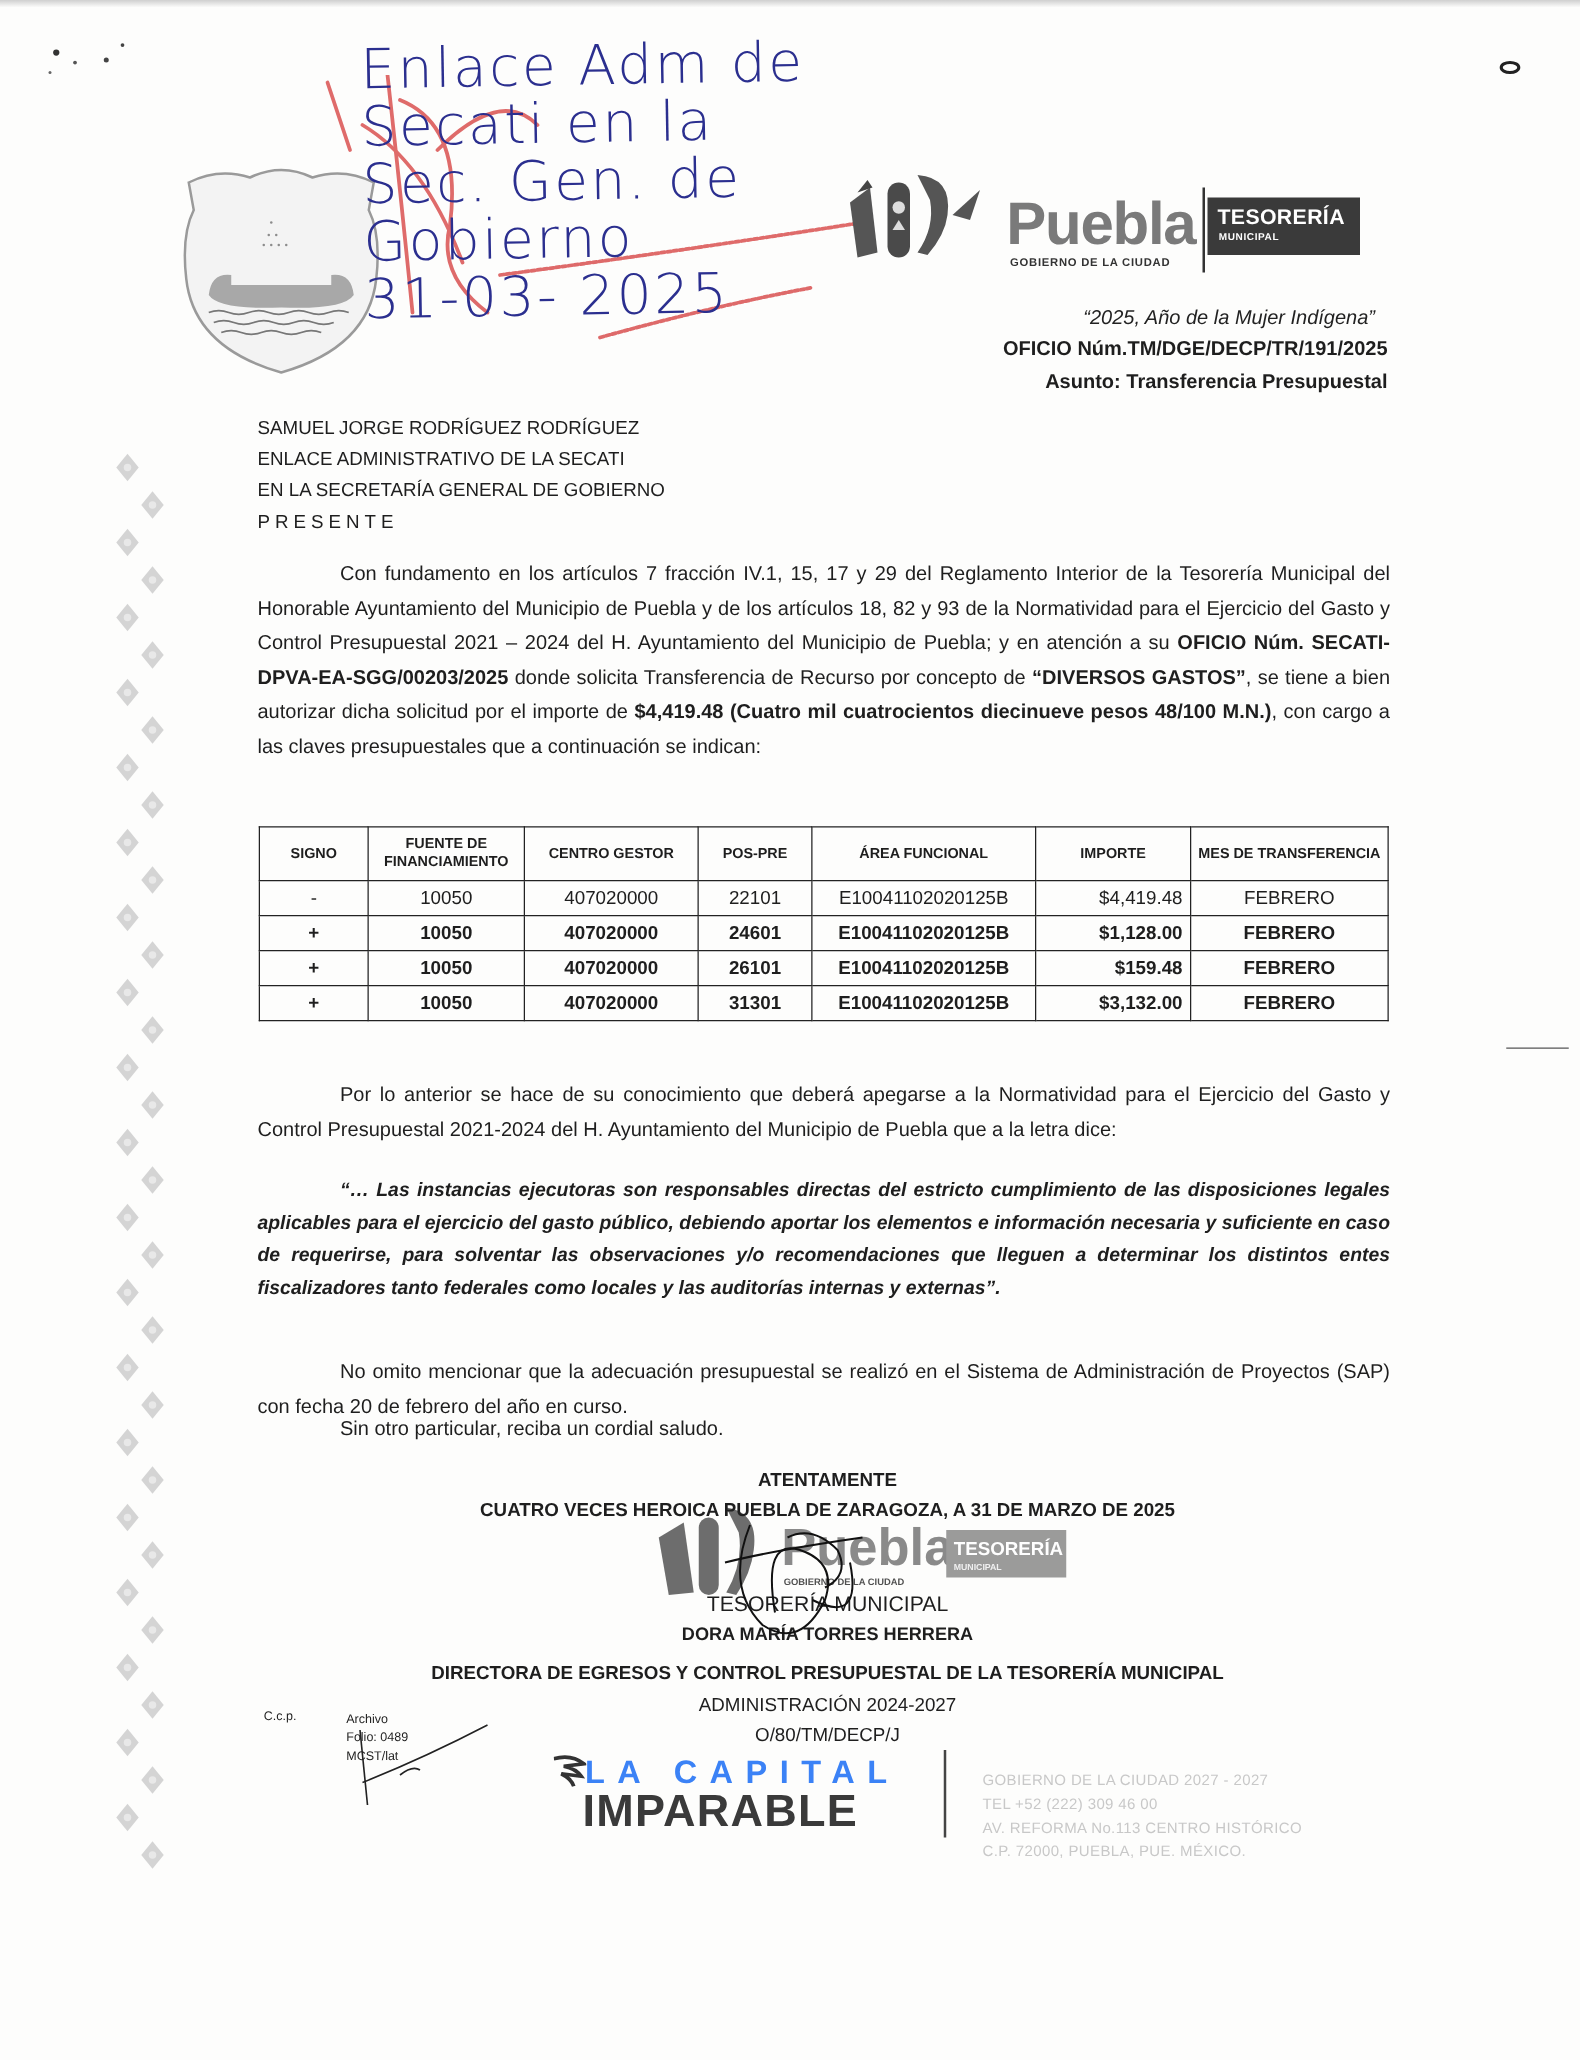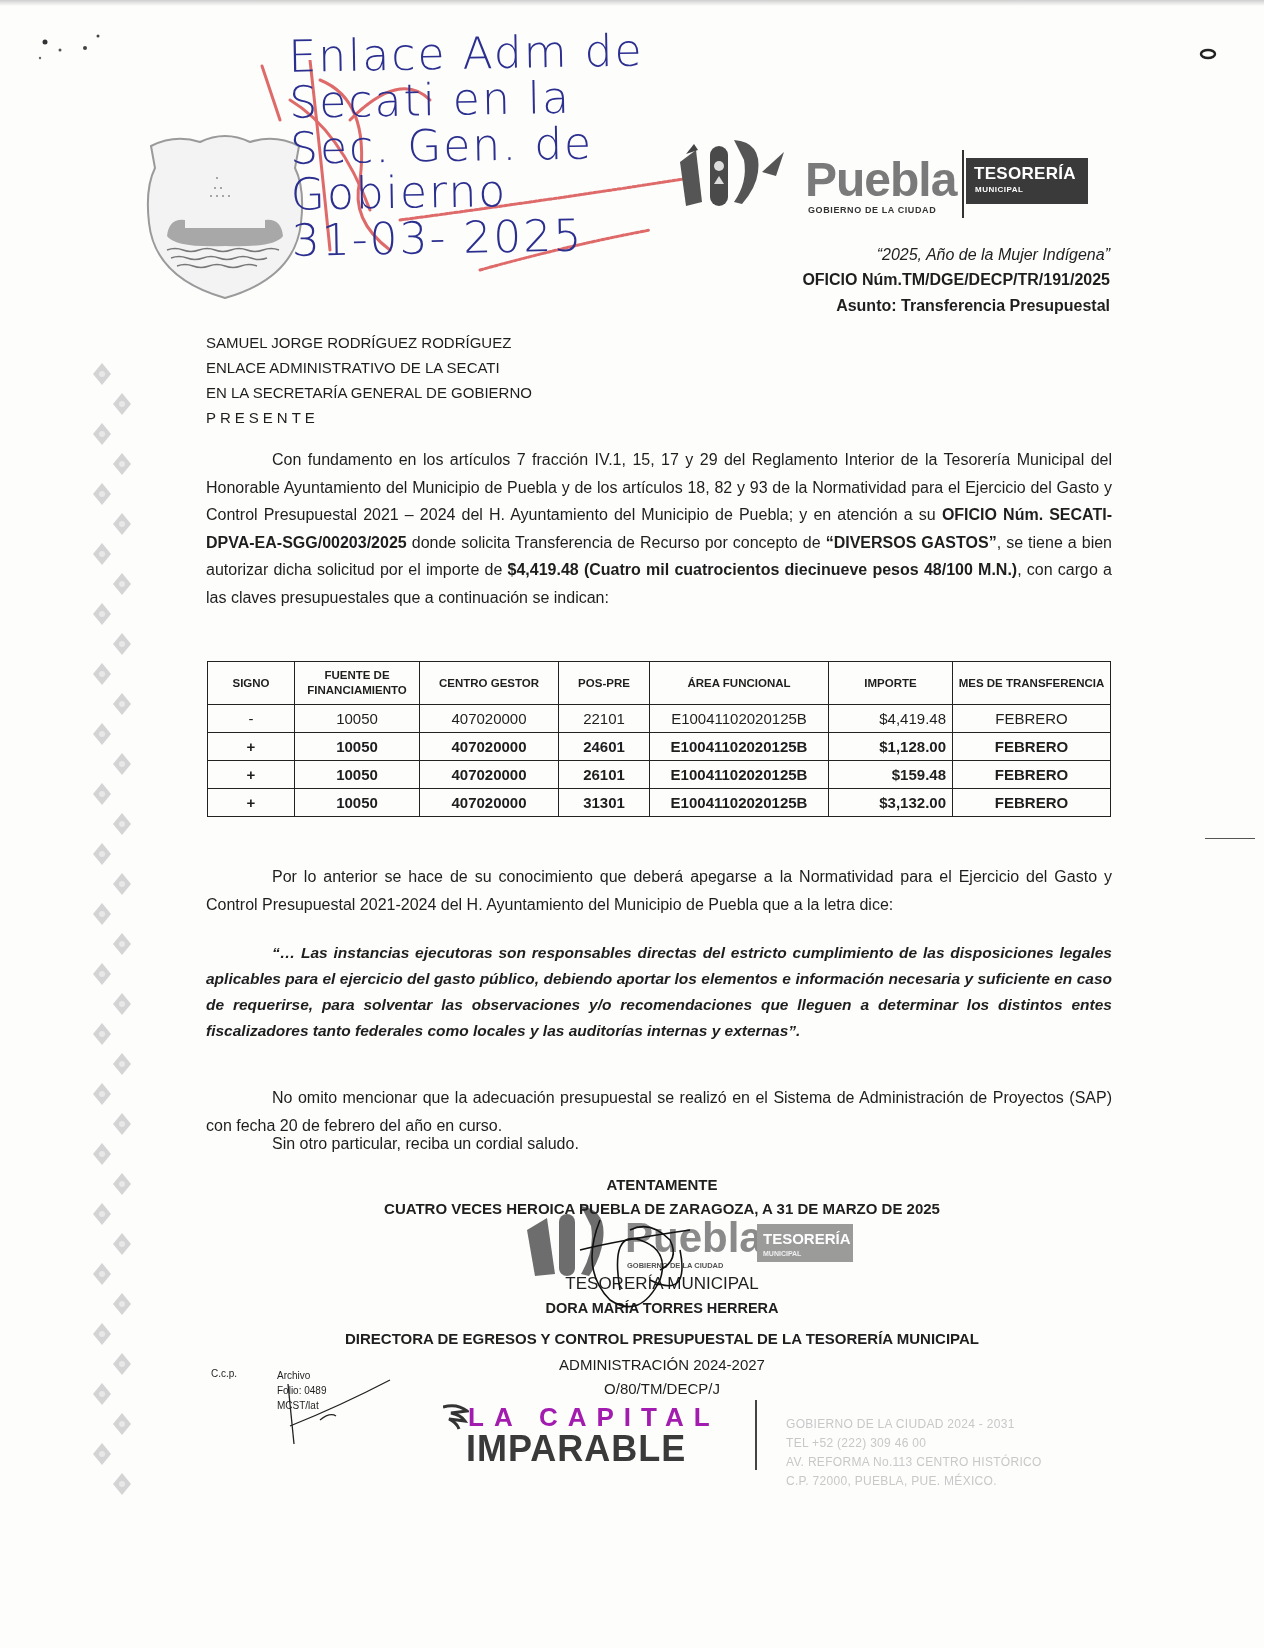"“2025, Año de la Mujer" .motto { right: 154px -> 164px }
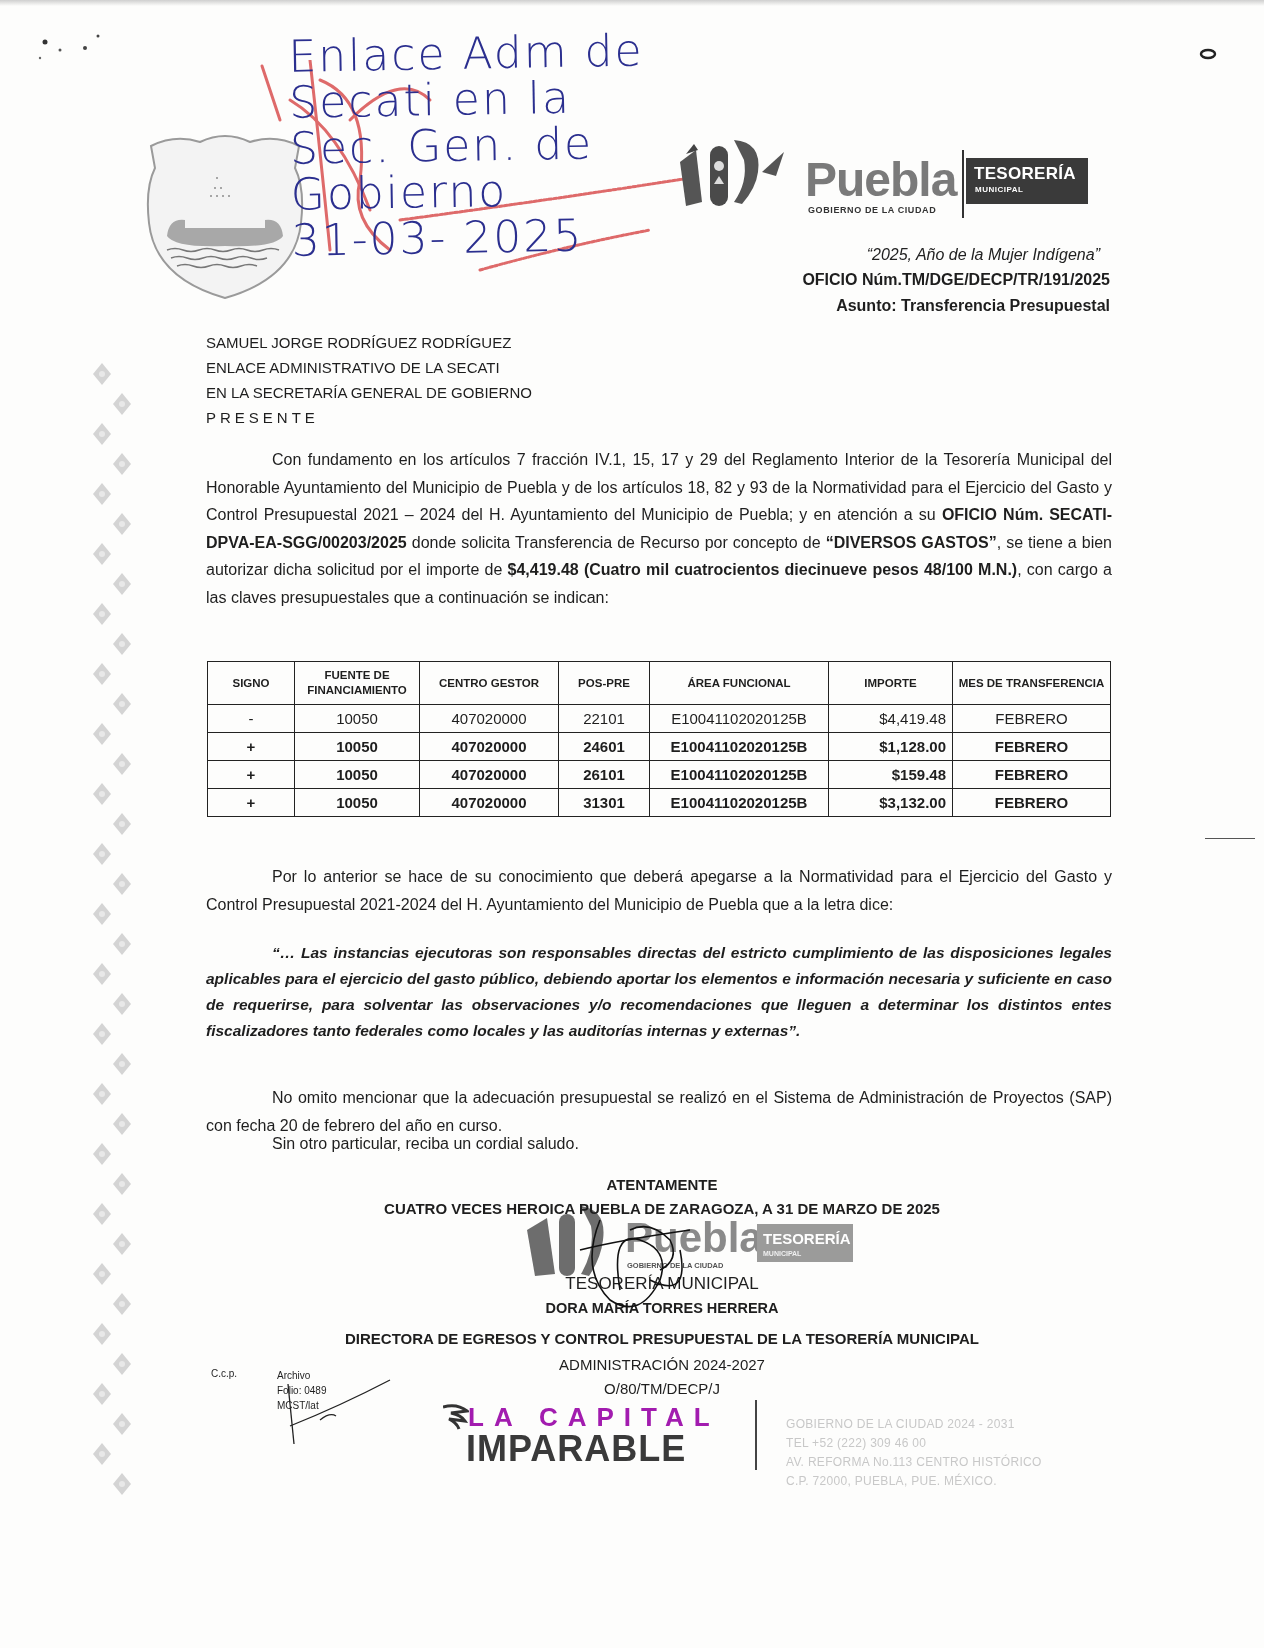"LA CAPITAL" .lacapital { color: #a21caf -> #3b82f6 }
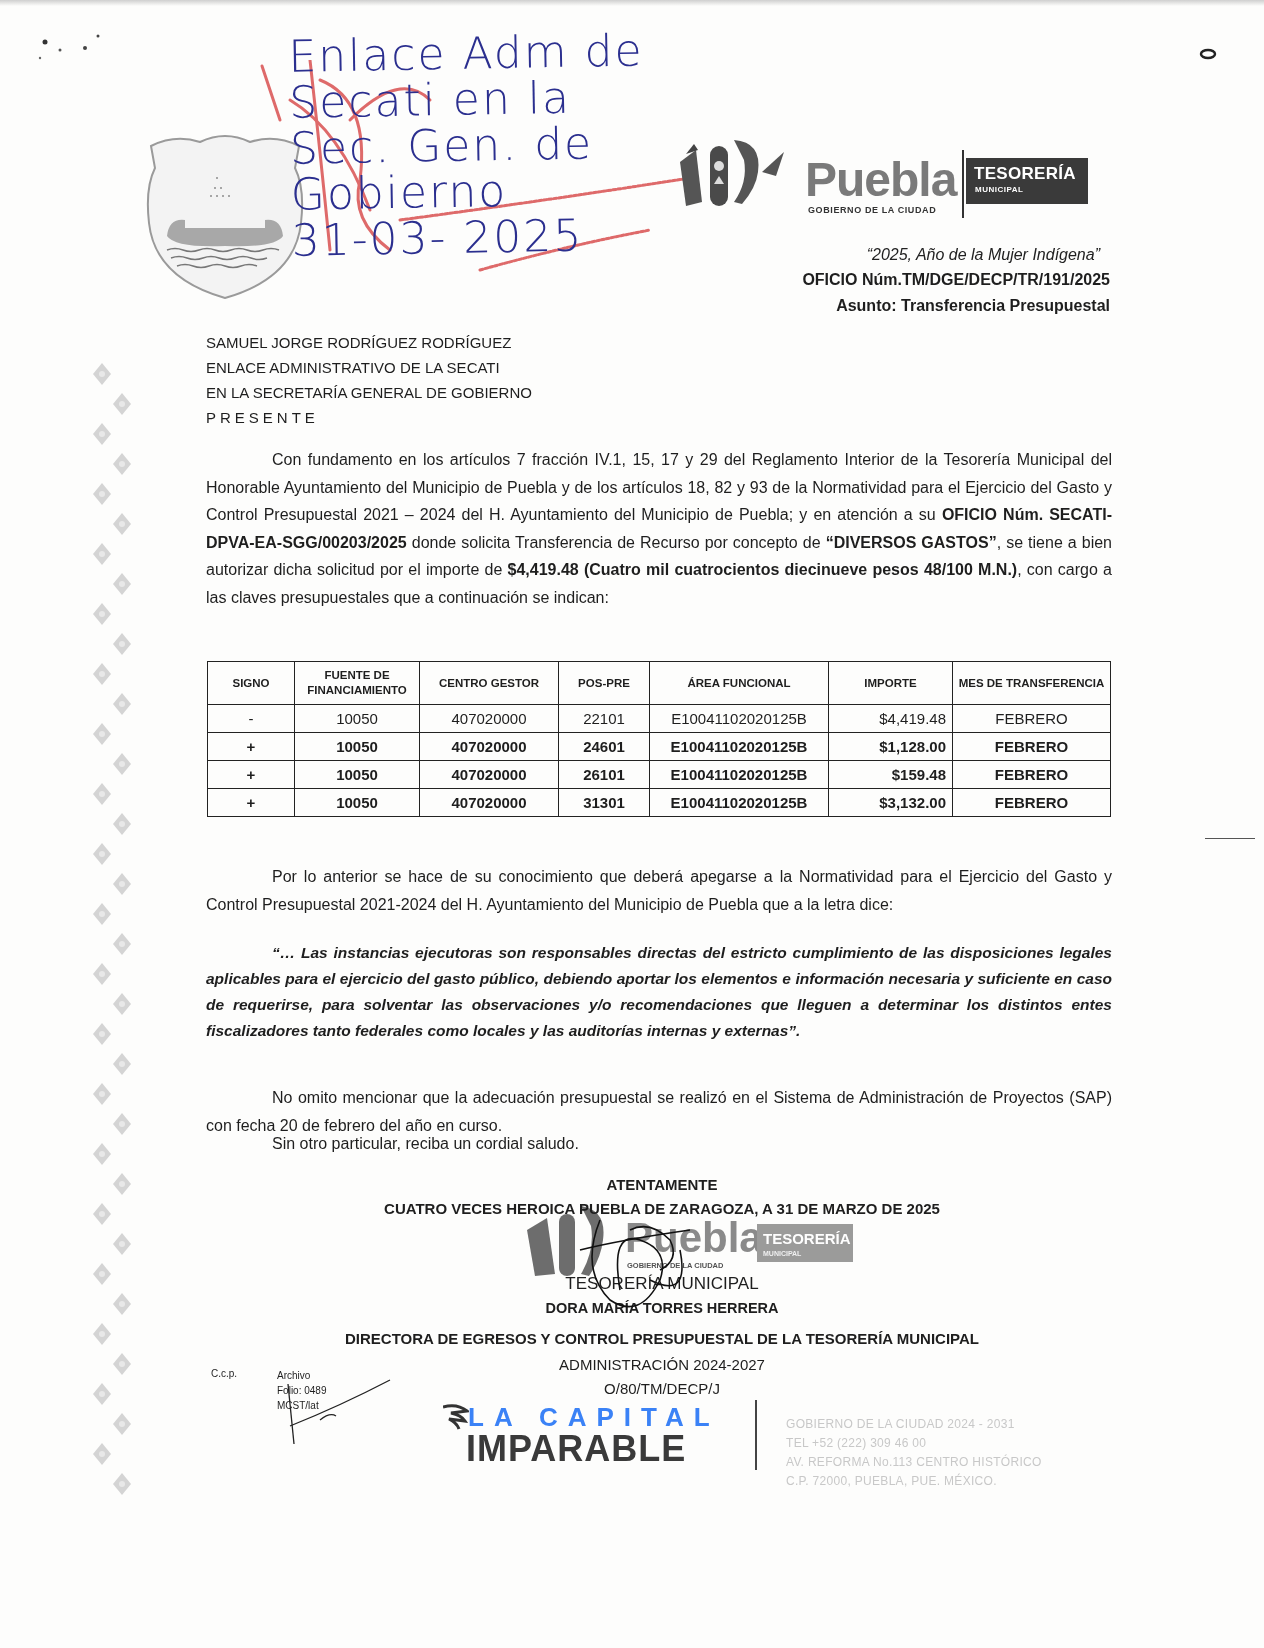"GOBIERNO DE LA CIUDAD 2024" div { text: 2024 - 2031 -> 2027 - 2027 }
